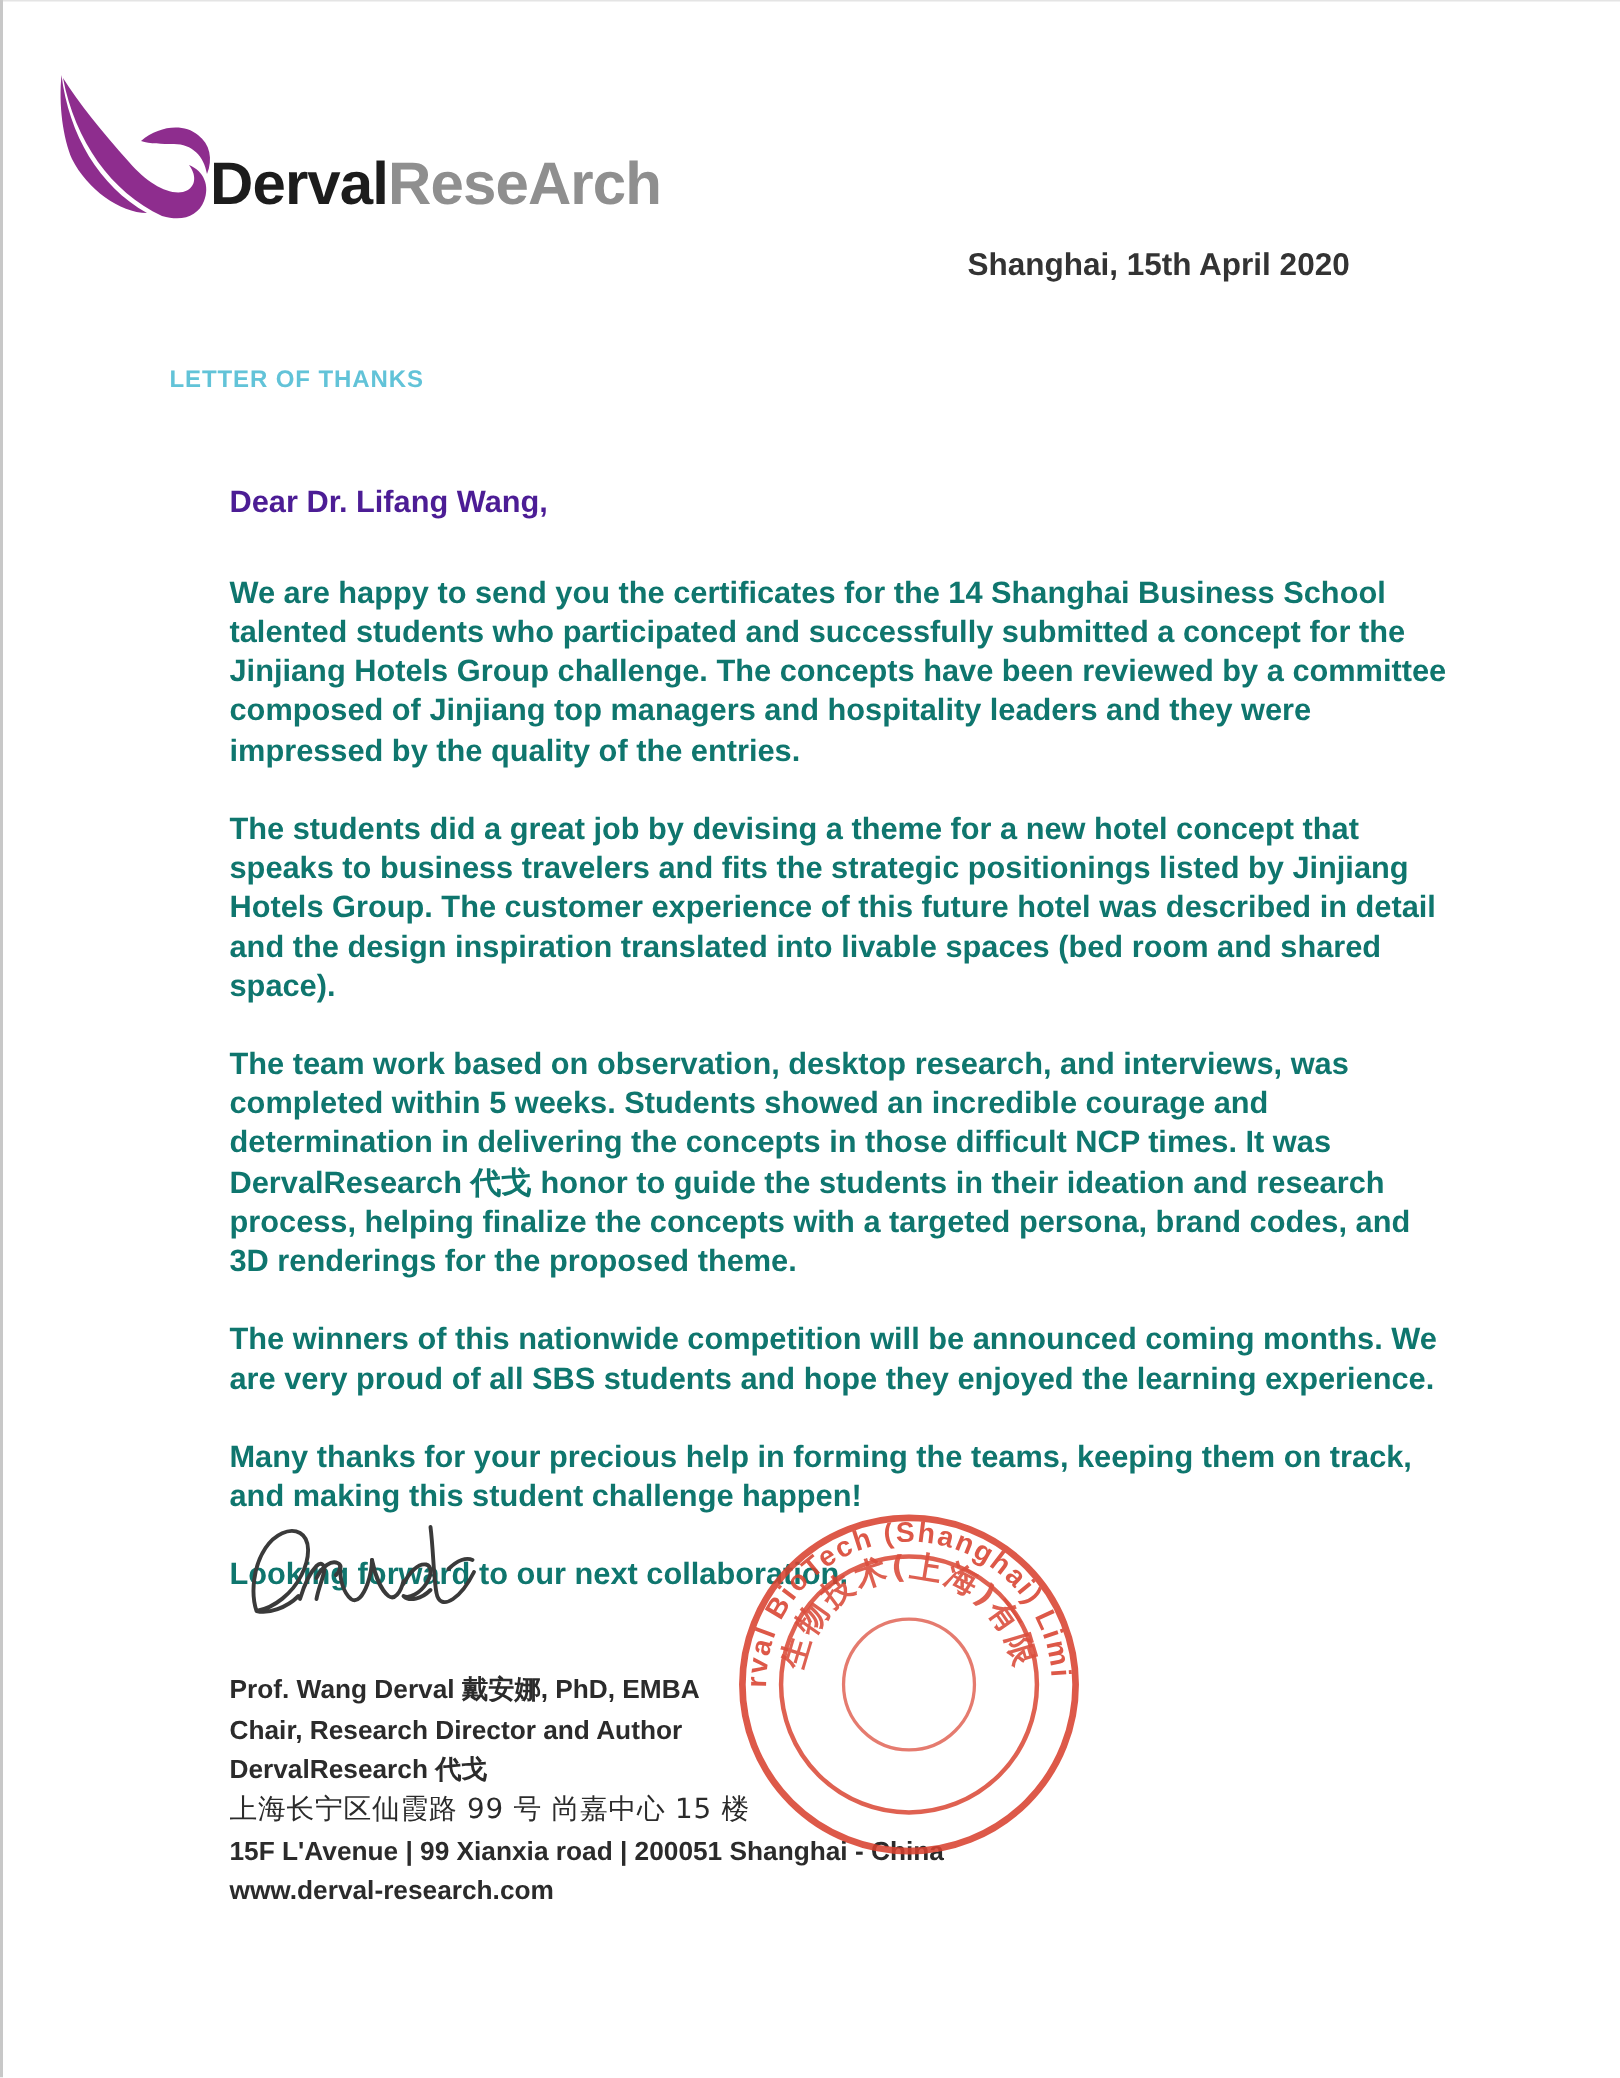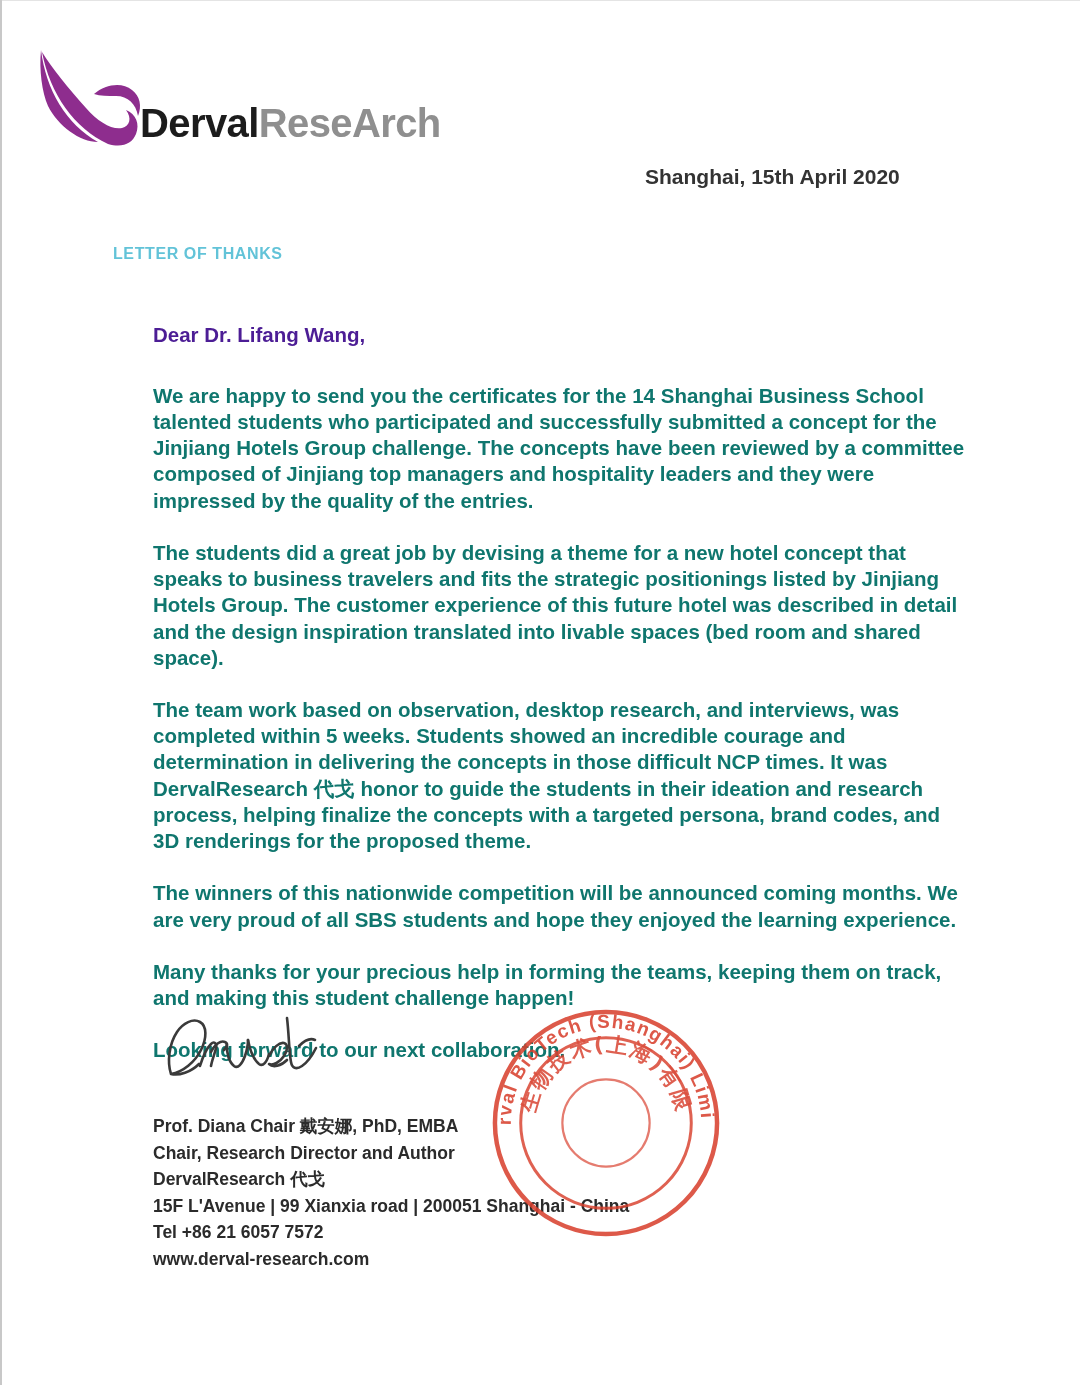"Prof. Diana Chair 戴安娜, PhD," span.sig-line { text: Diana Chair -> Wang Derval }
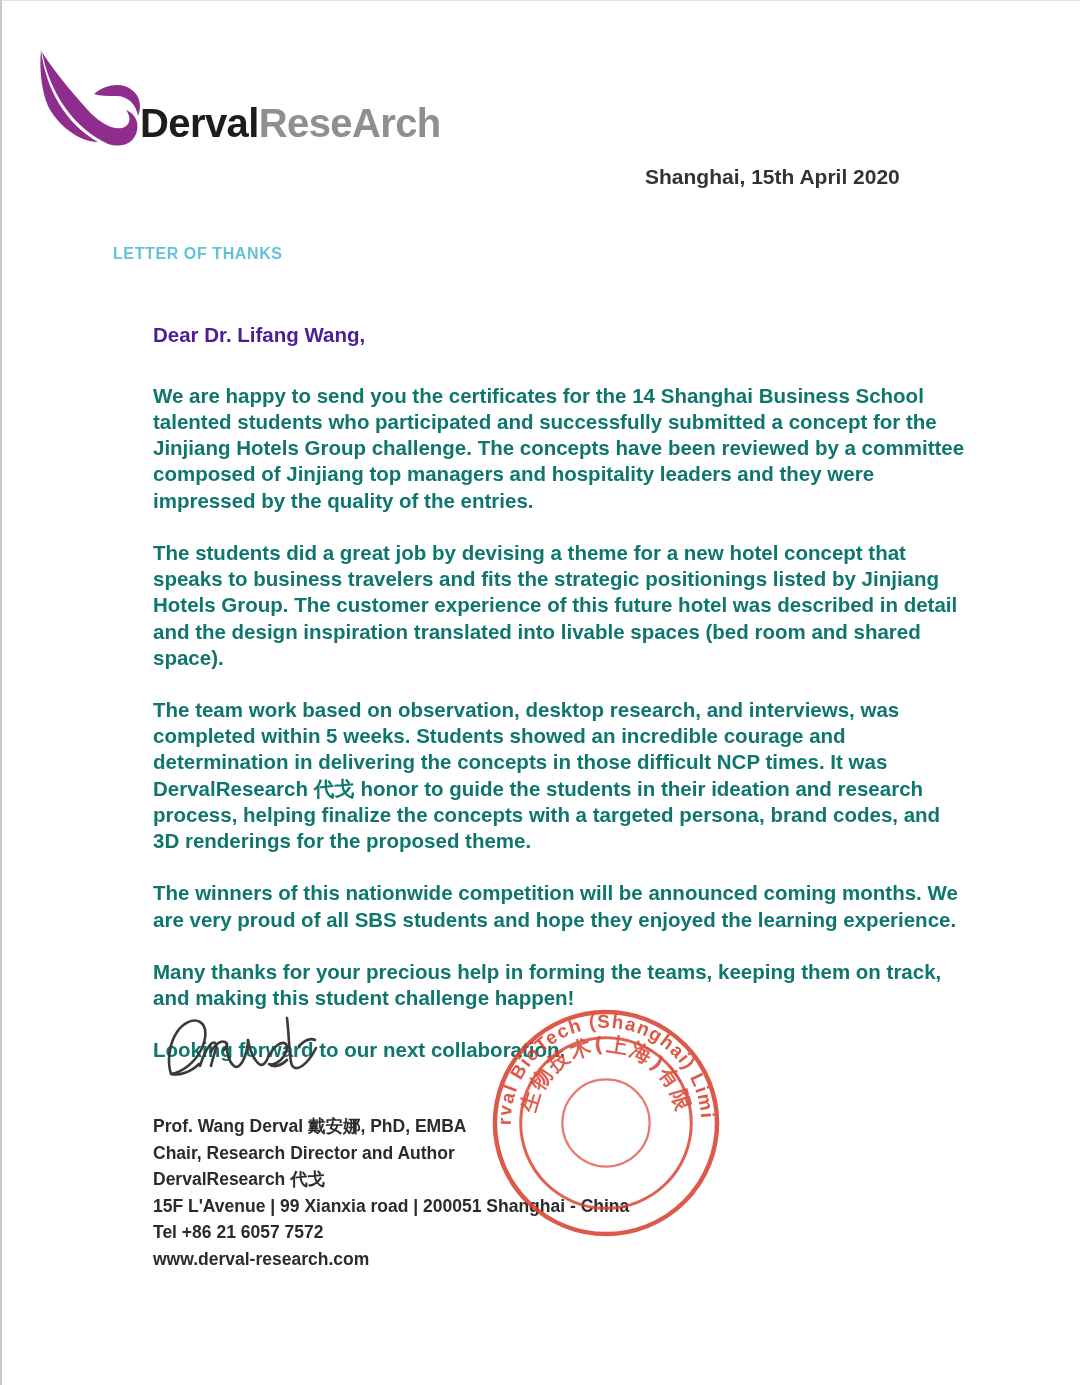"上海长宁区仙霞路 99 号 尚嘉中心 15" span.sig-line { html: none -> <span>上海长宁区仙霞路 99 号 尚嘉中心 15 楼</span> }
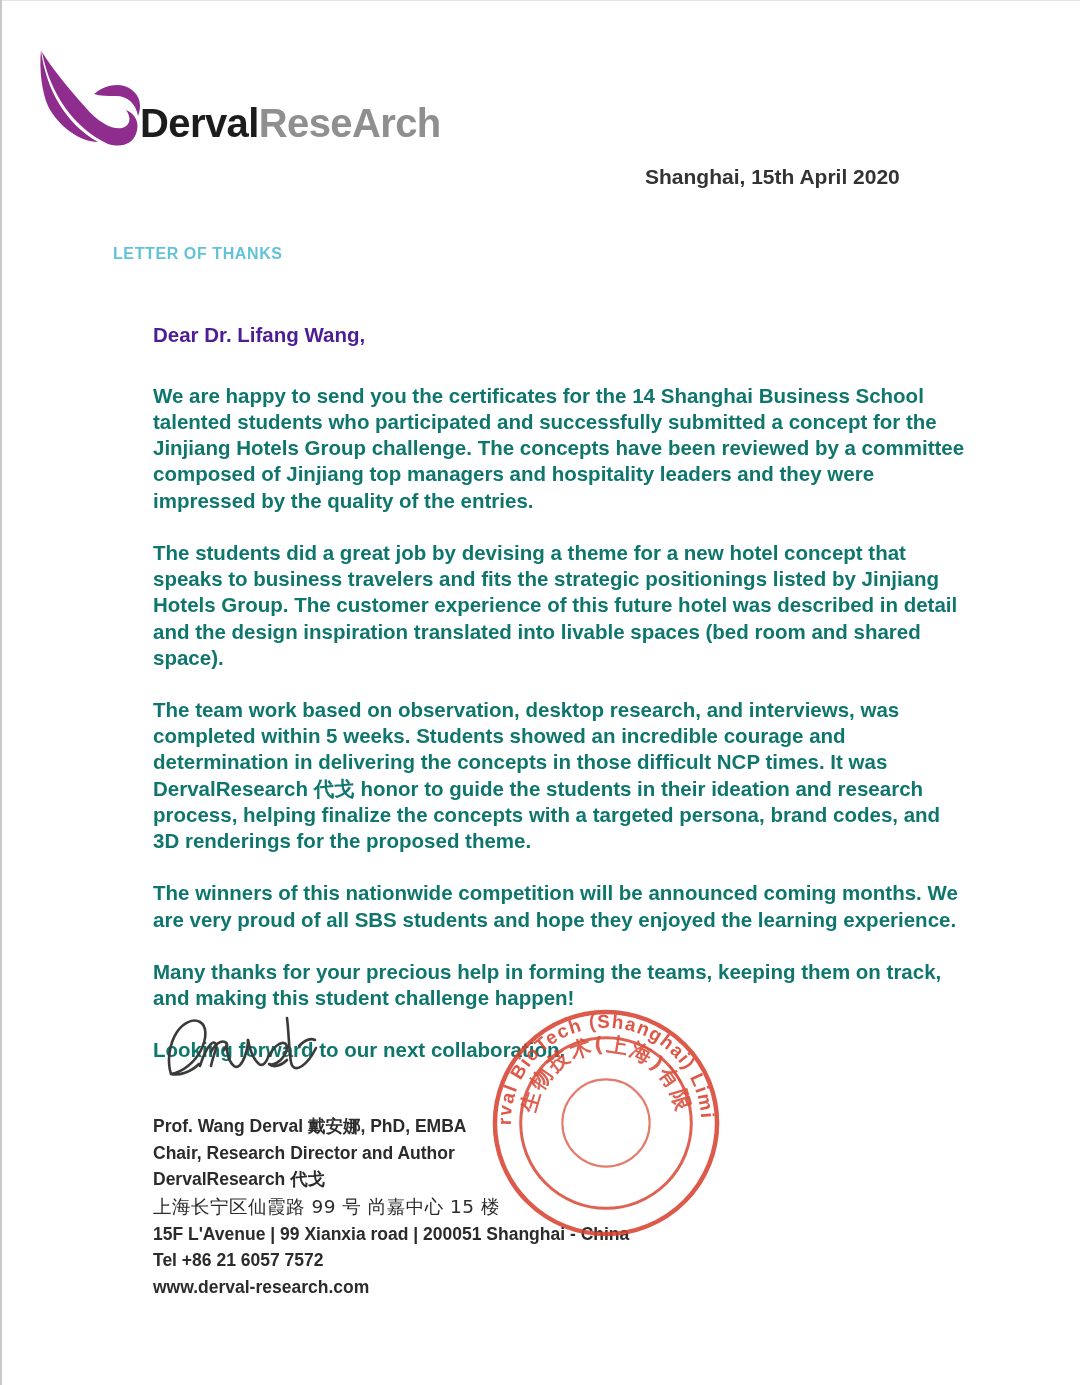"Tel +86 21 6057 7572" span.sig-line { html: <span>Tel +86 21 6057 7572</span> -> none }
